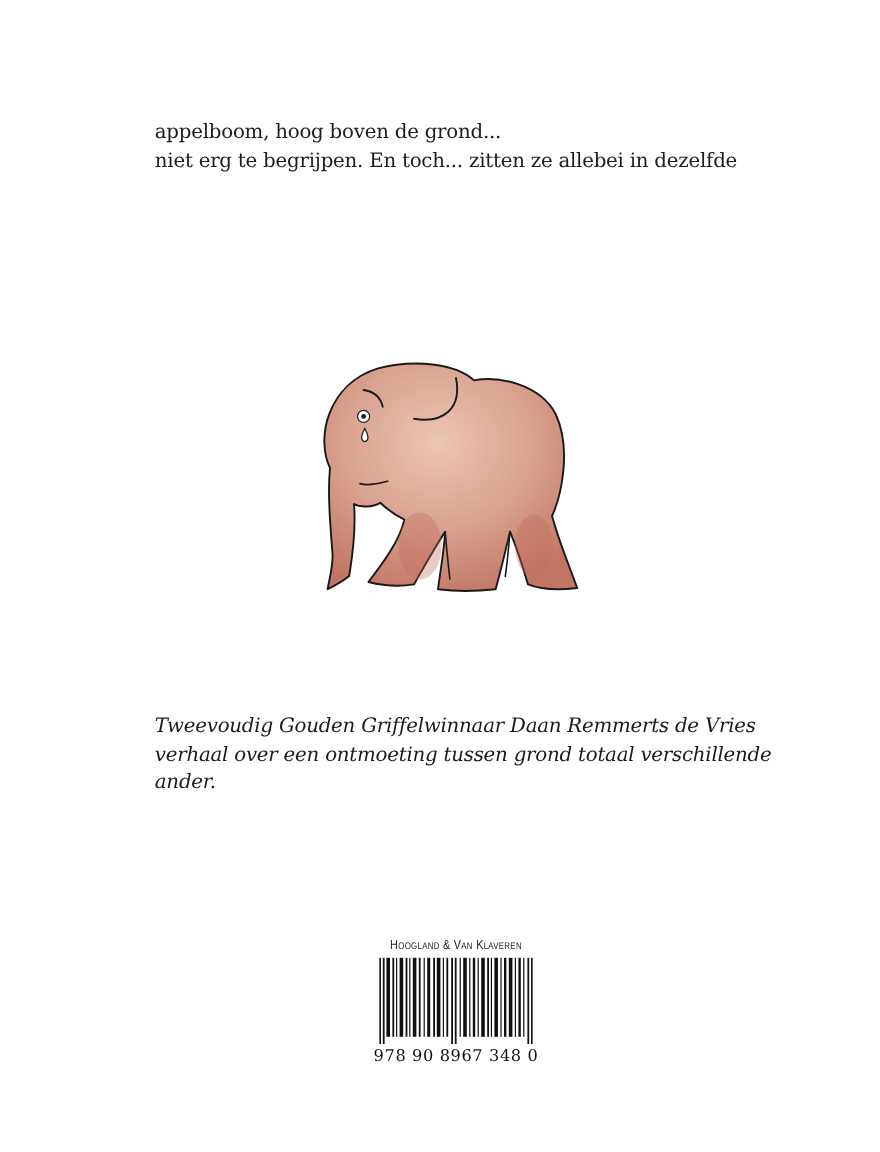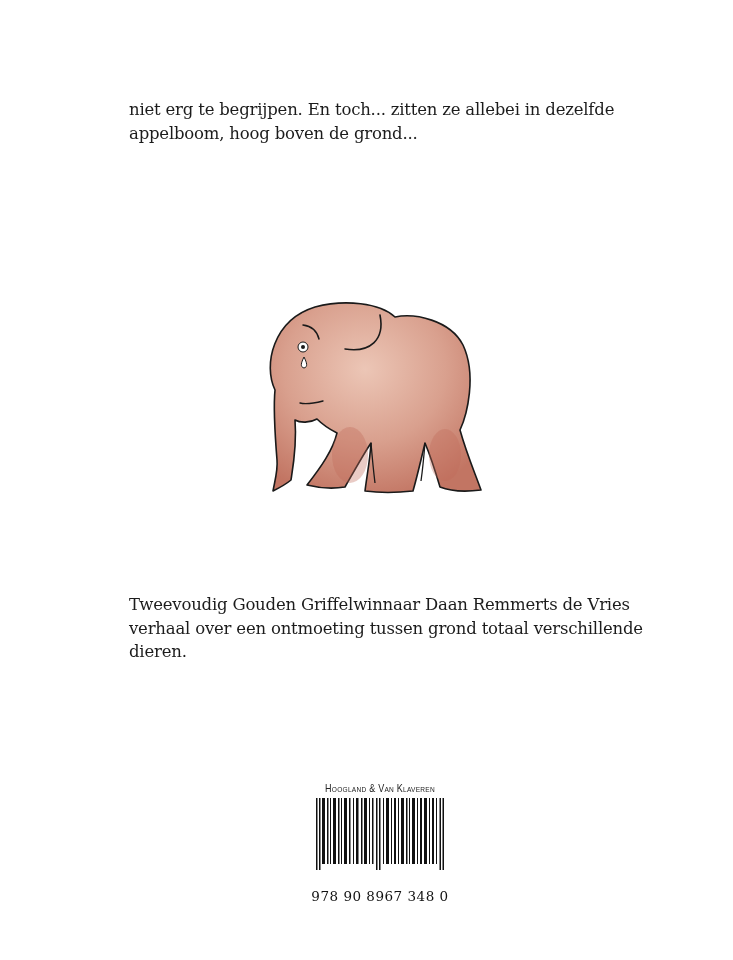"niet erg te begrijpen. En" span.line { order: before "appelboom, hoog boven de grond..." -> after "appelboom, hoog boven de grond..." }
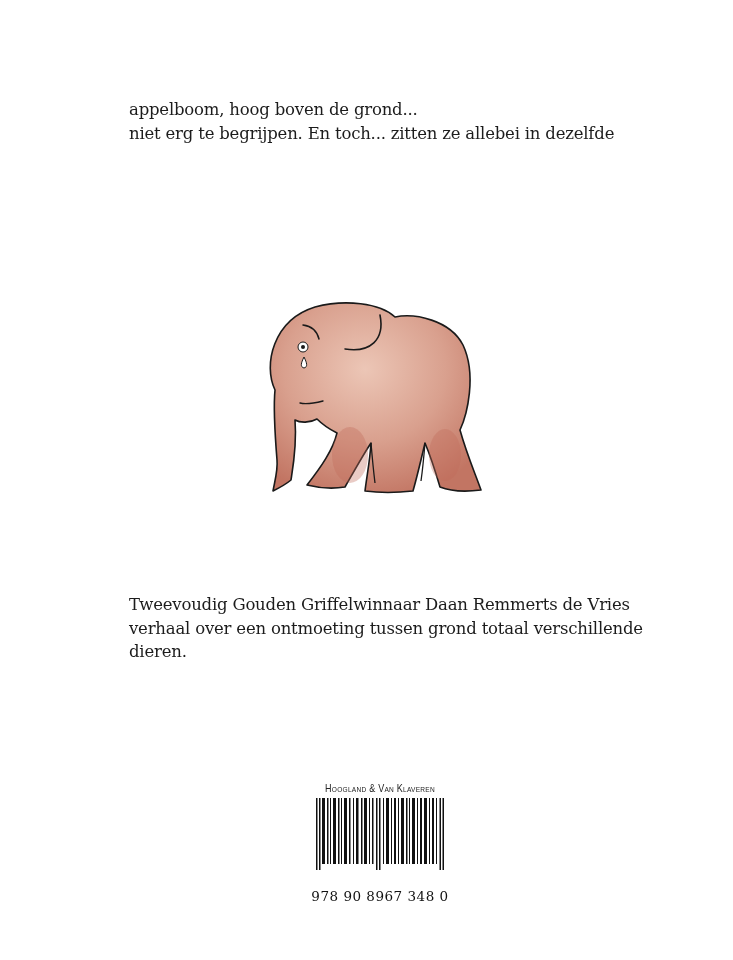"Tweevoudig Gouden Griffelwinnaar Daan" .blurb-bottom { font-style: none -> italic }
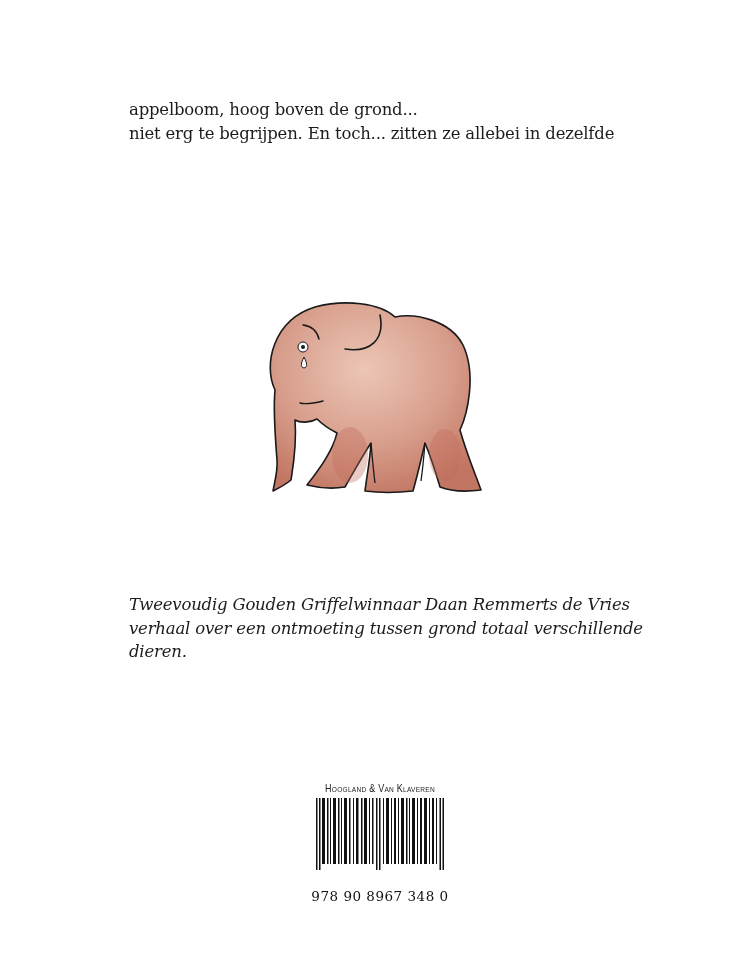"dieren." span.line { text: dieren -> ander }
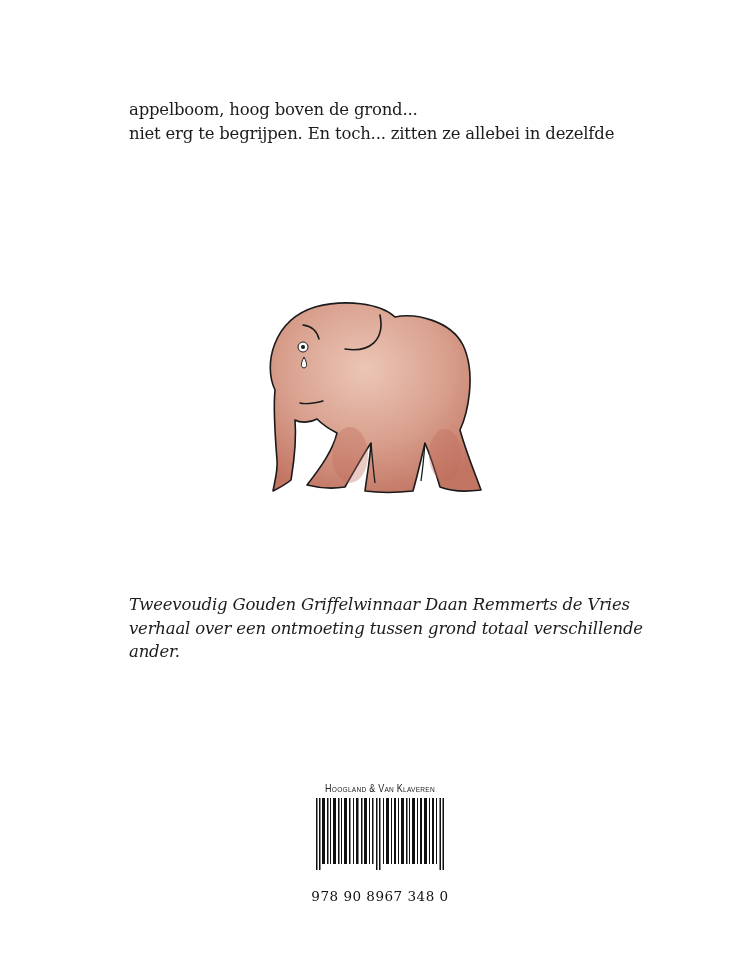"978 90 8967 348 0" .isbn { margin-top: 18px -> 2px }
